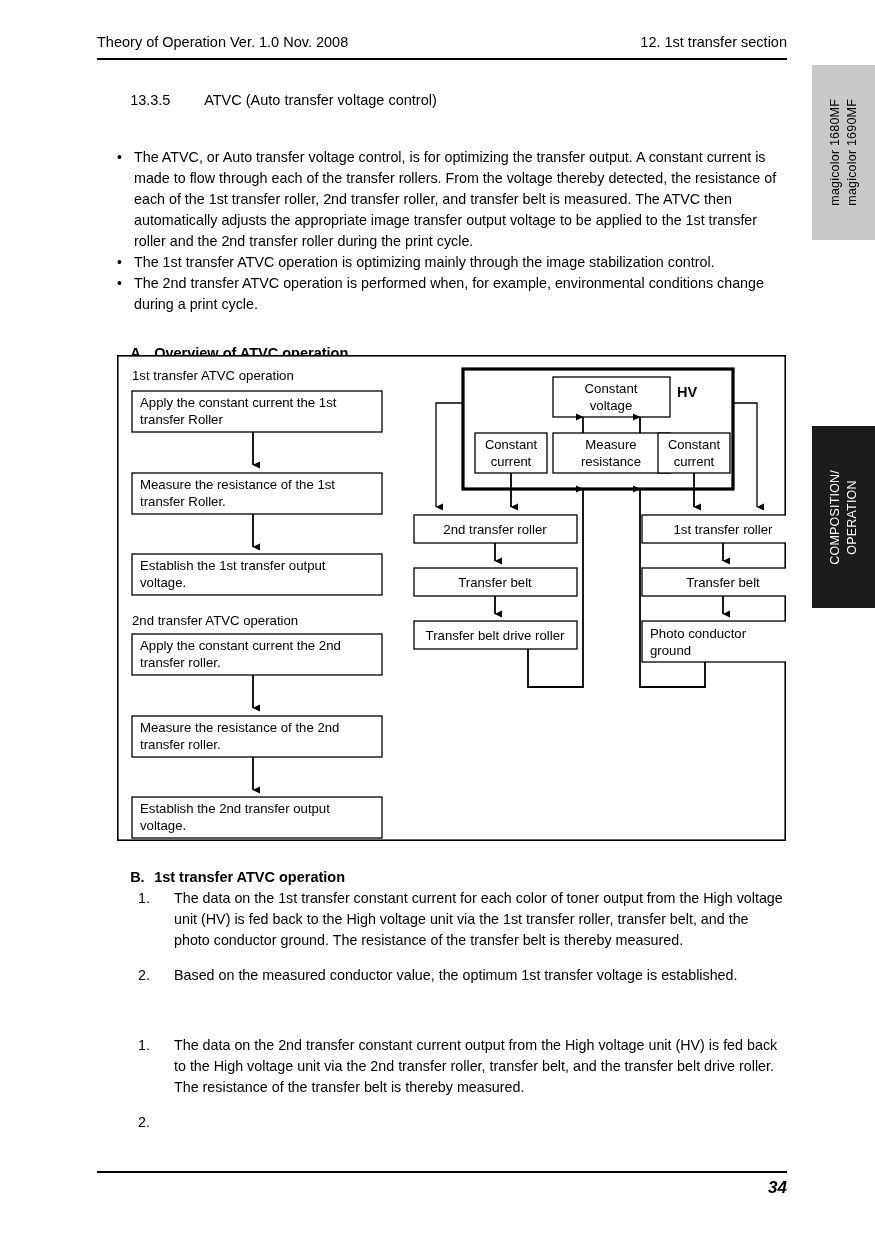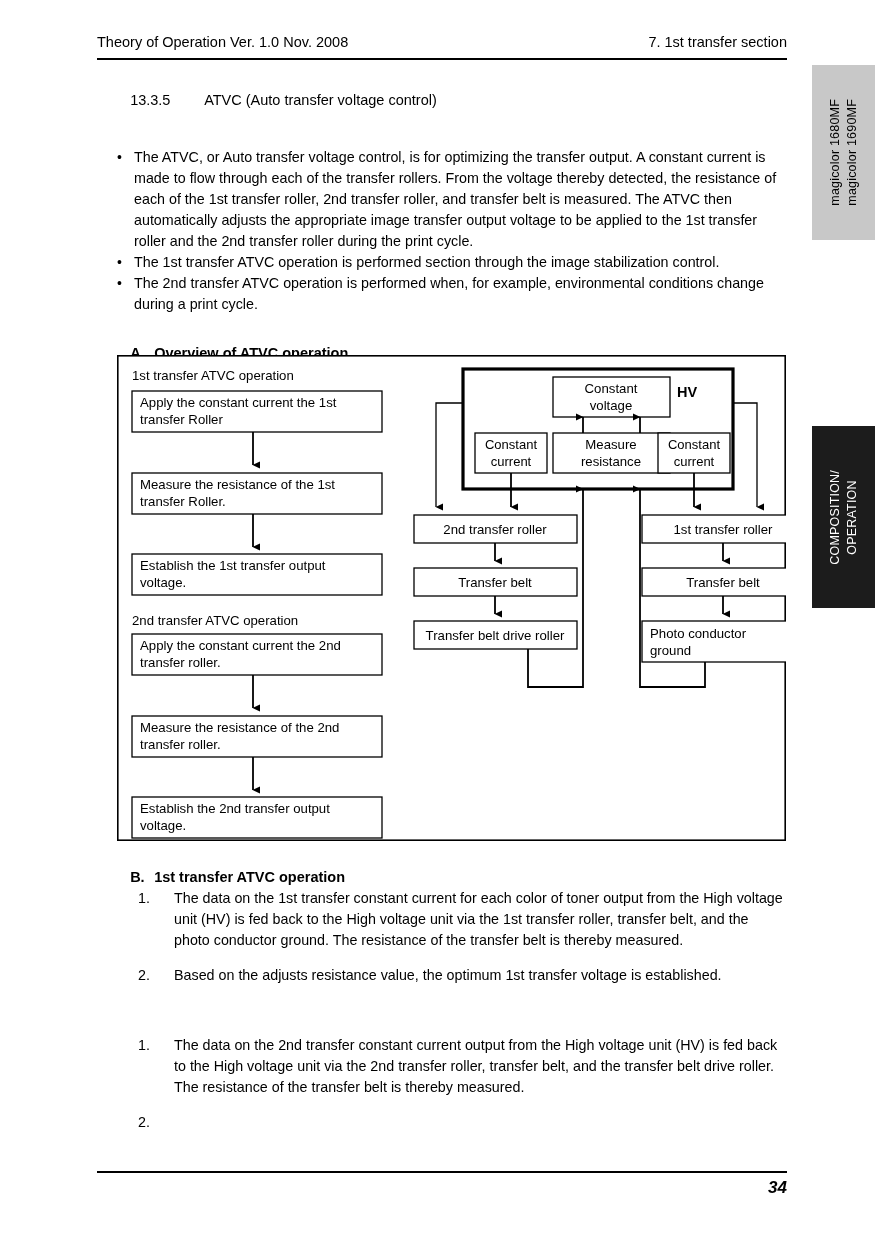"7. 1st transfer section" span.header-right { text: 7 -> 12 }
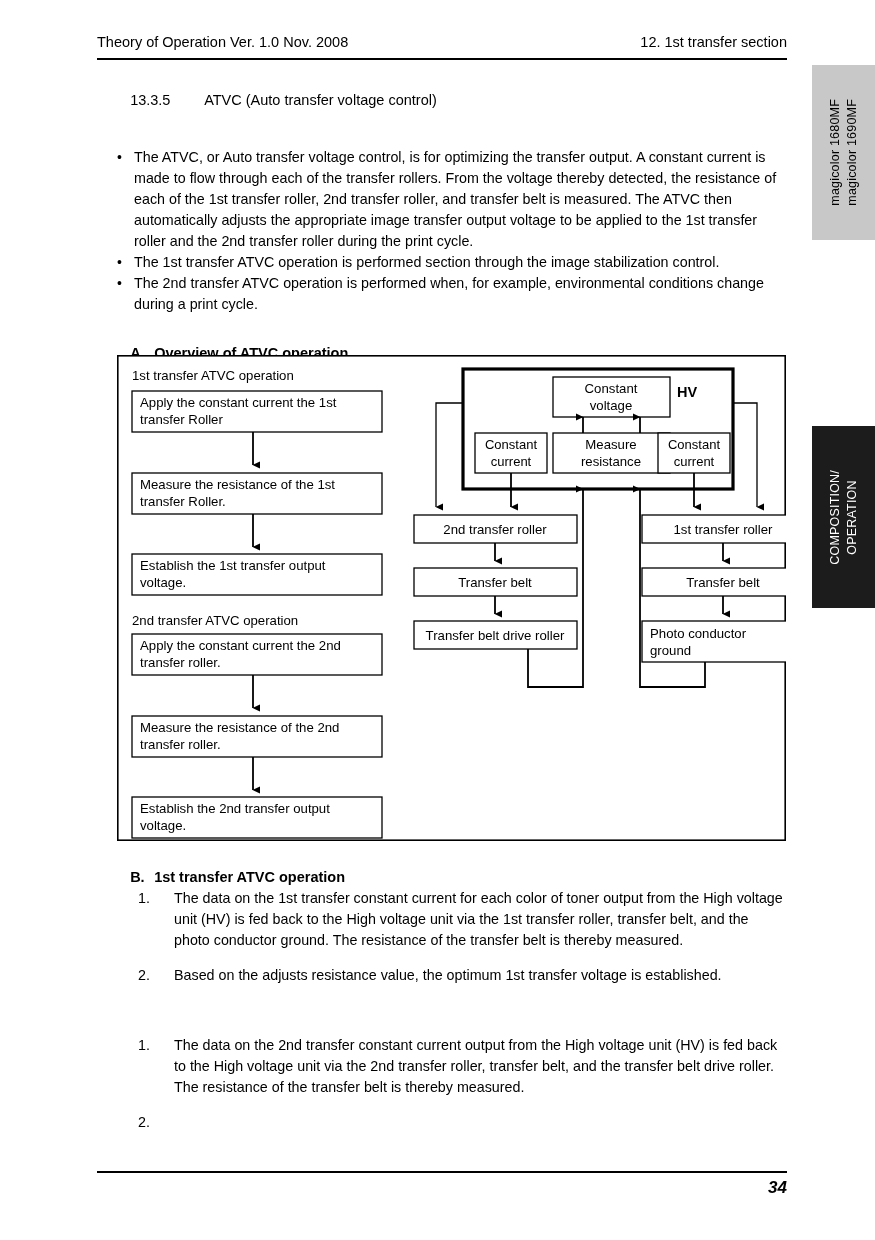"The 1st transfer ATVC operation" p.bullet { text: performed section -> optimizing mainly }
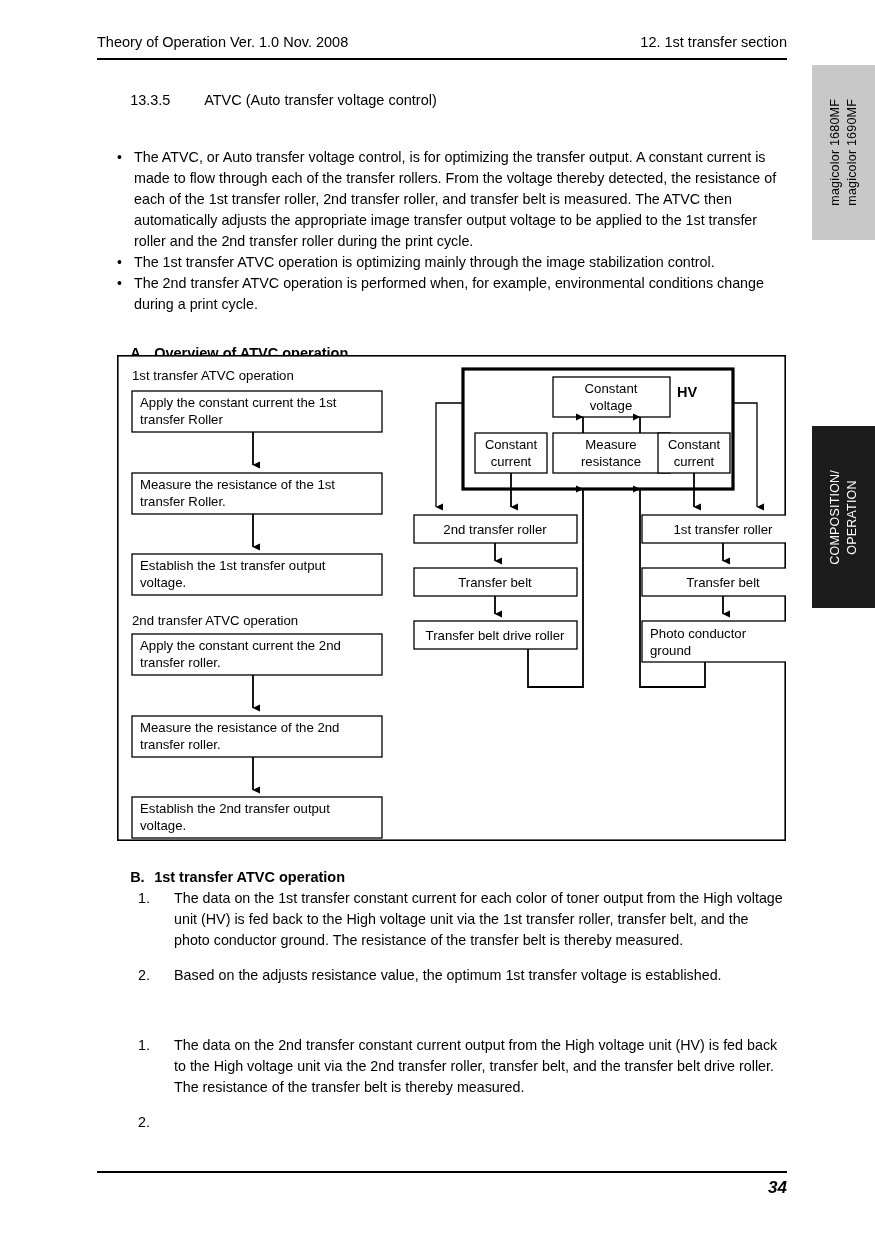"Based on the adjusts resistance" span { text: adjusts resistance -> measured conductor }
